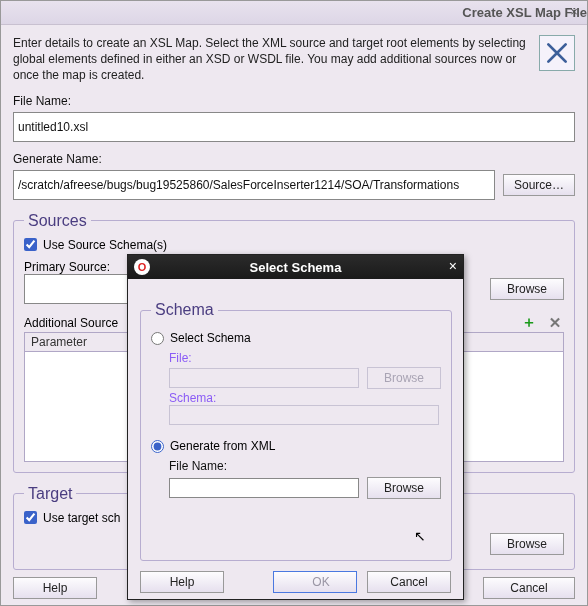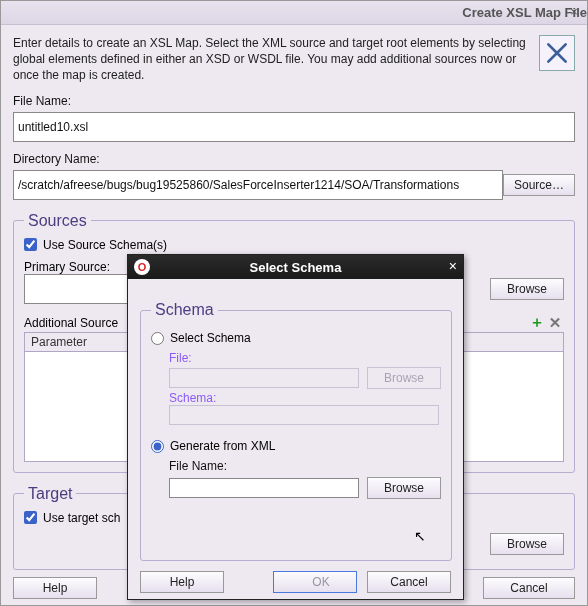"Directory Name:" div.field-label { text: Directory -> Generate }
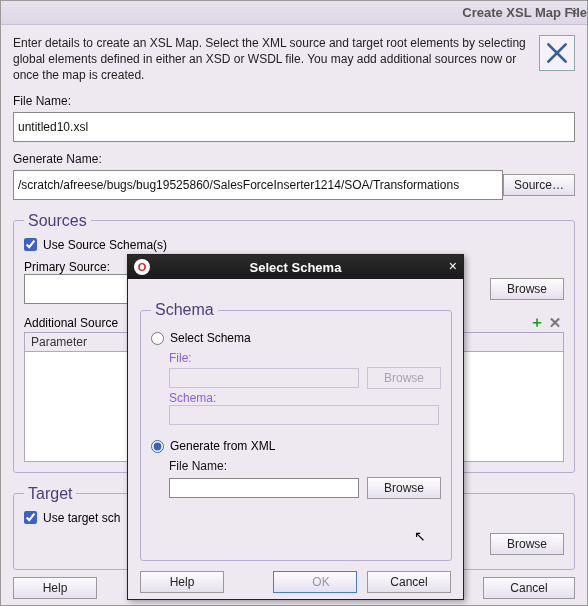"/scratch/afreese/bugs/bug19525860/SalesF" .row-flex { gap: none -> 8px }
